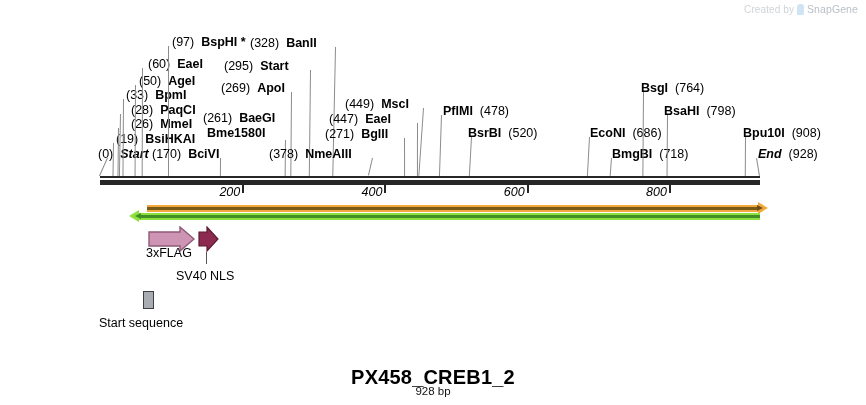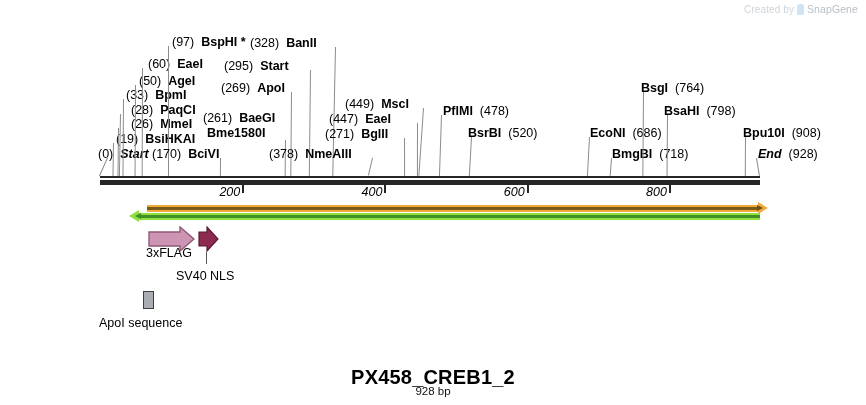"ApoI sequence" div.feat-label { text: ApoI -> Start }
